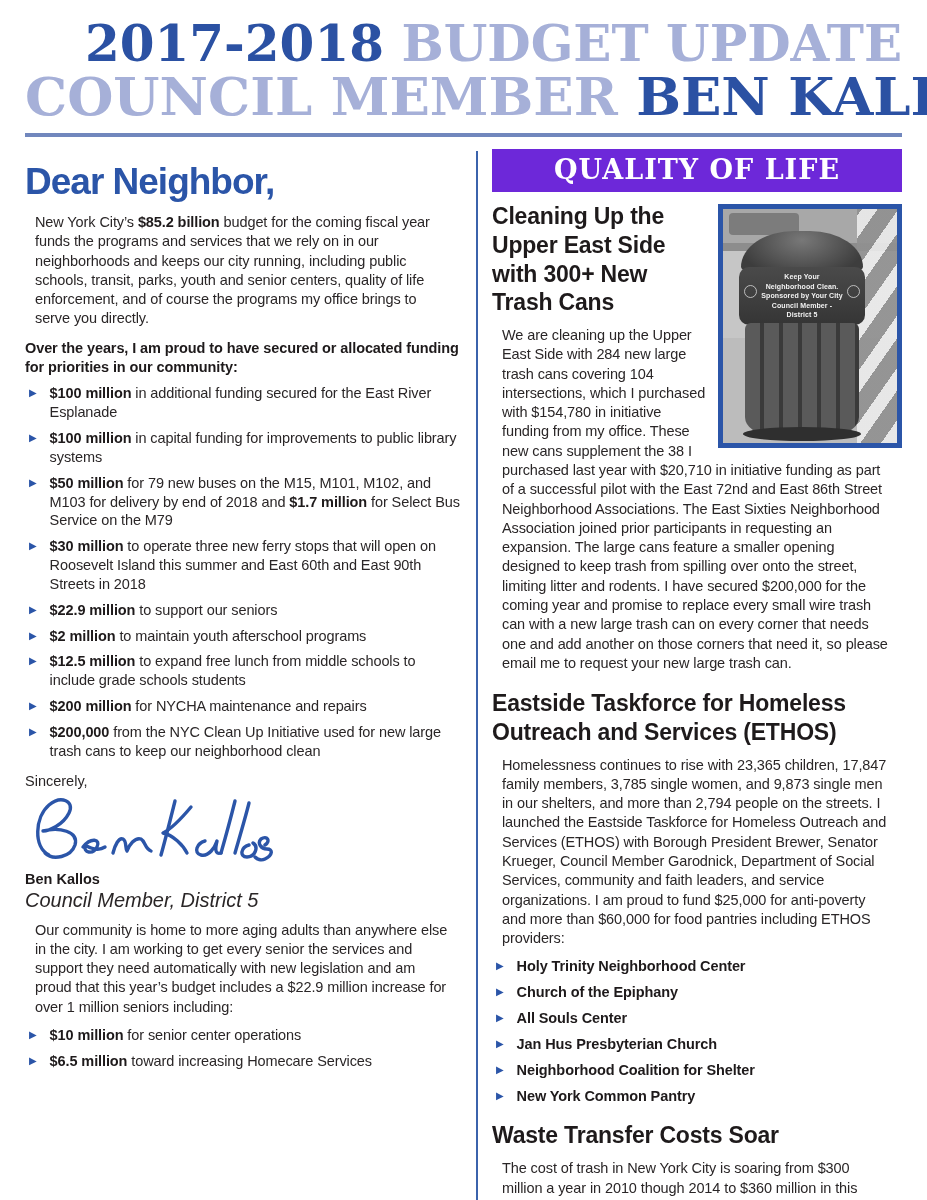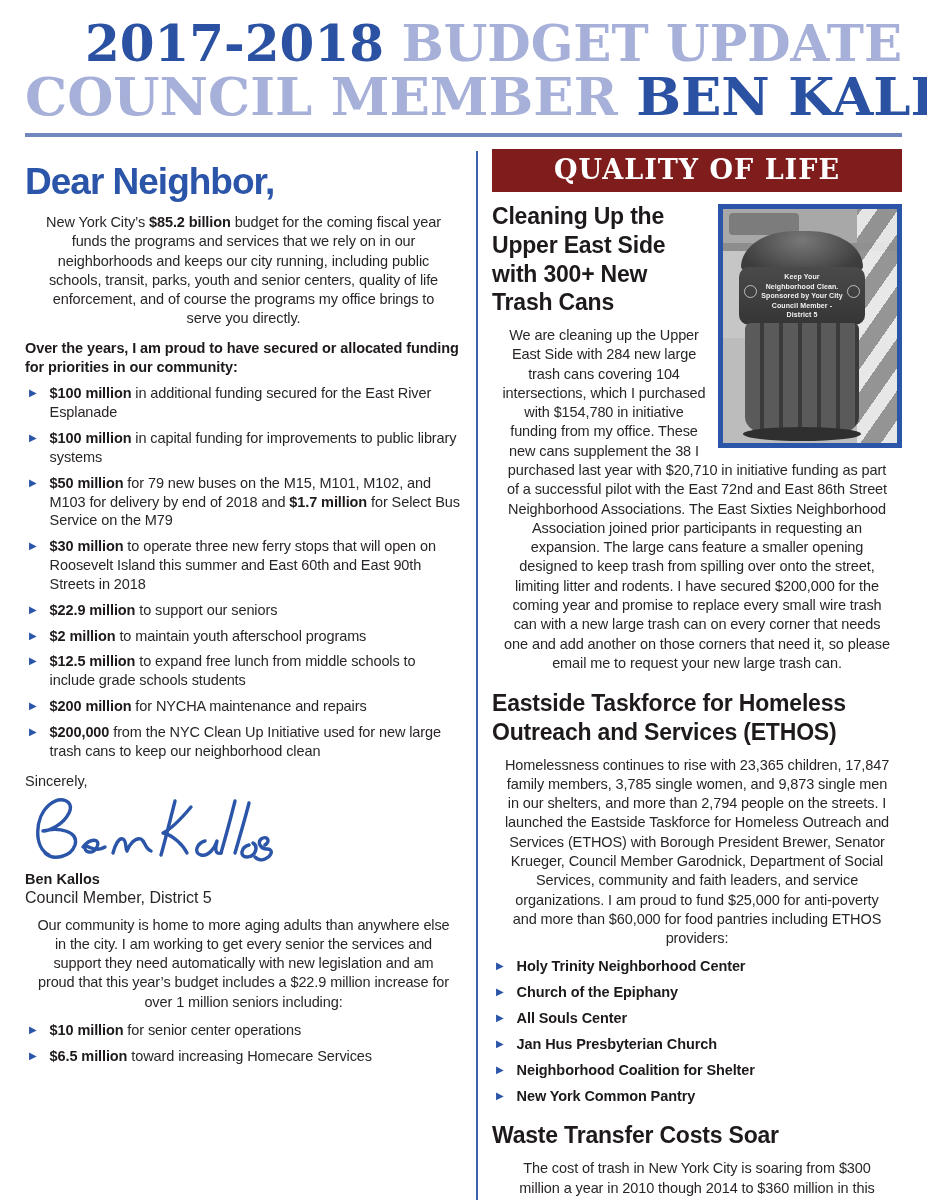"QUALITY OF LIFE" .banner { background: #7f1d1d -> #6d28d9 }
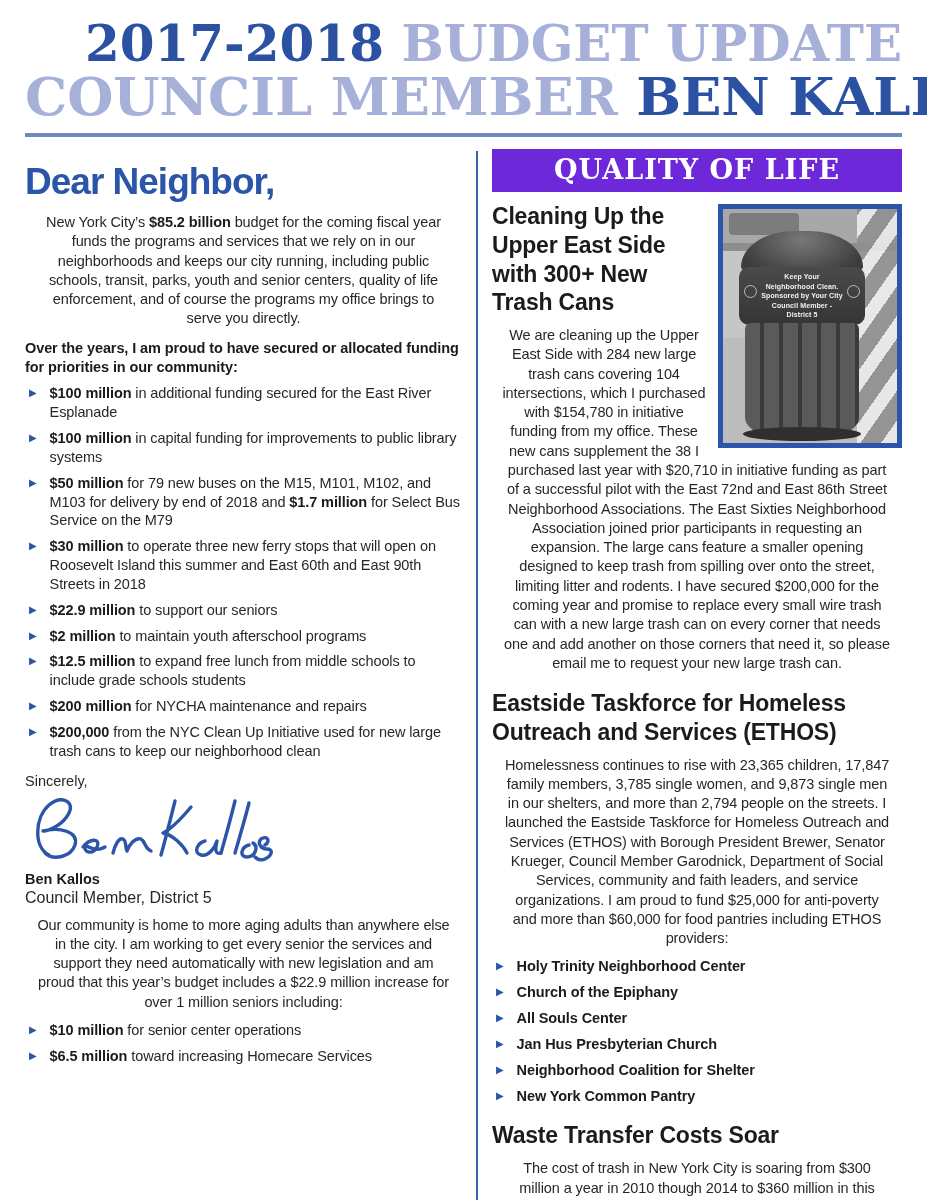"New York City’s $85.2 billion" p.body { text-align: center -> none }
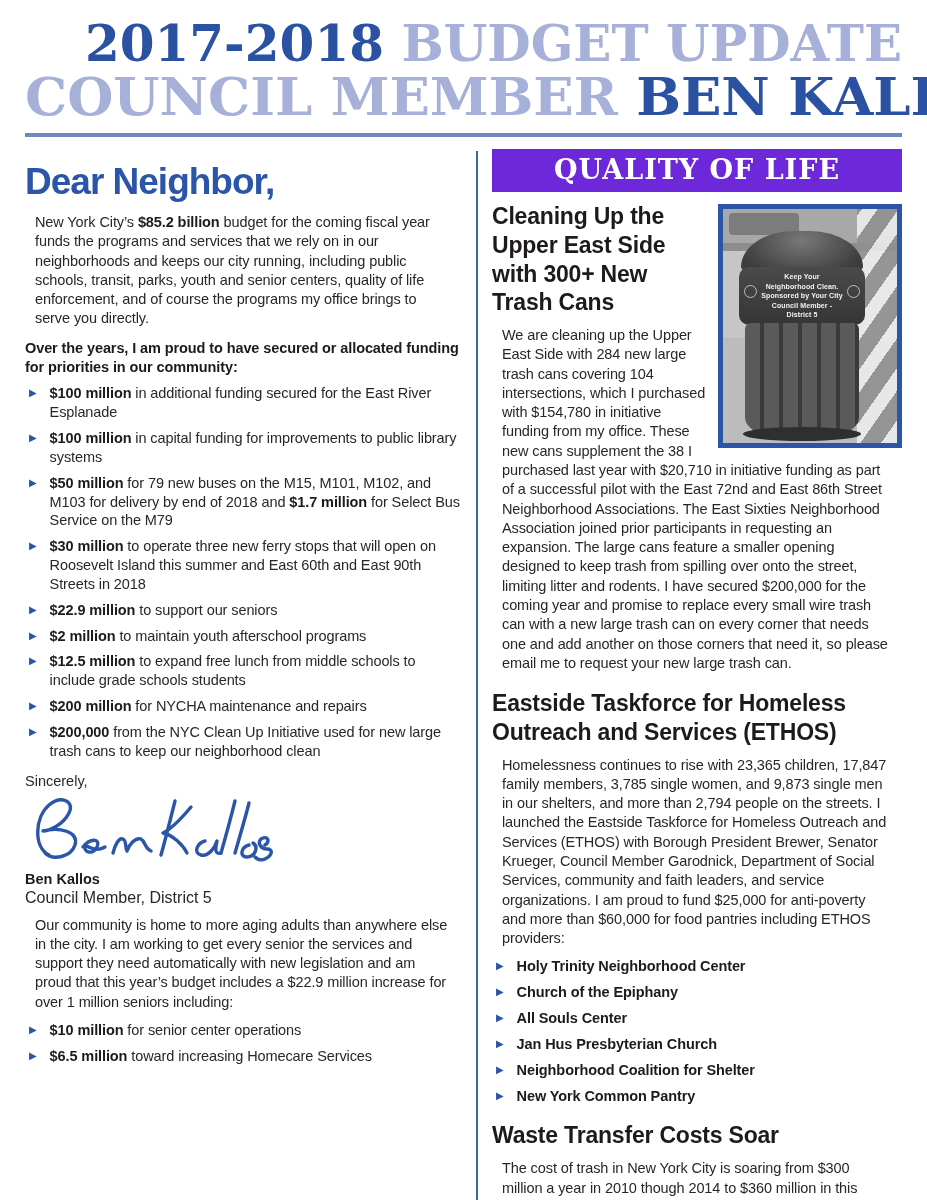"Council Member, District 5" .sig-title { font-size: 16px -> 20px; font-style: none -> italic }
